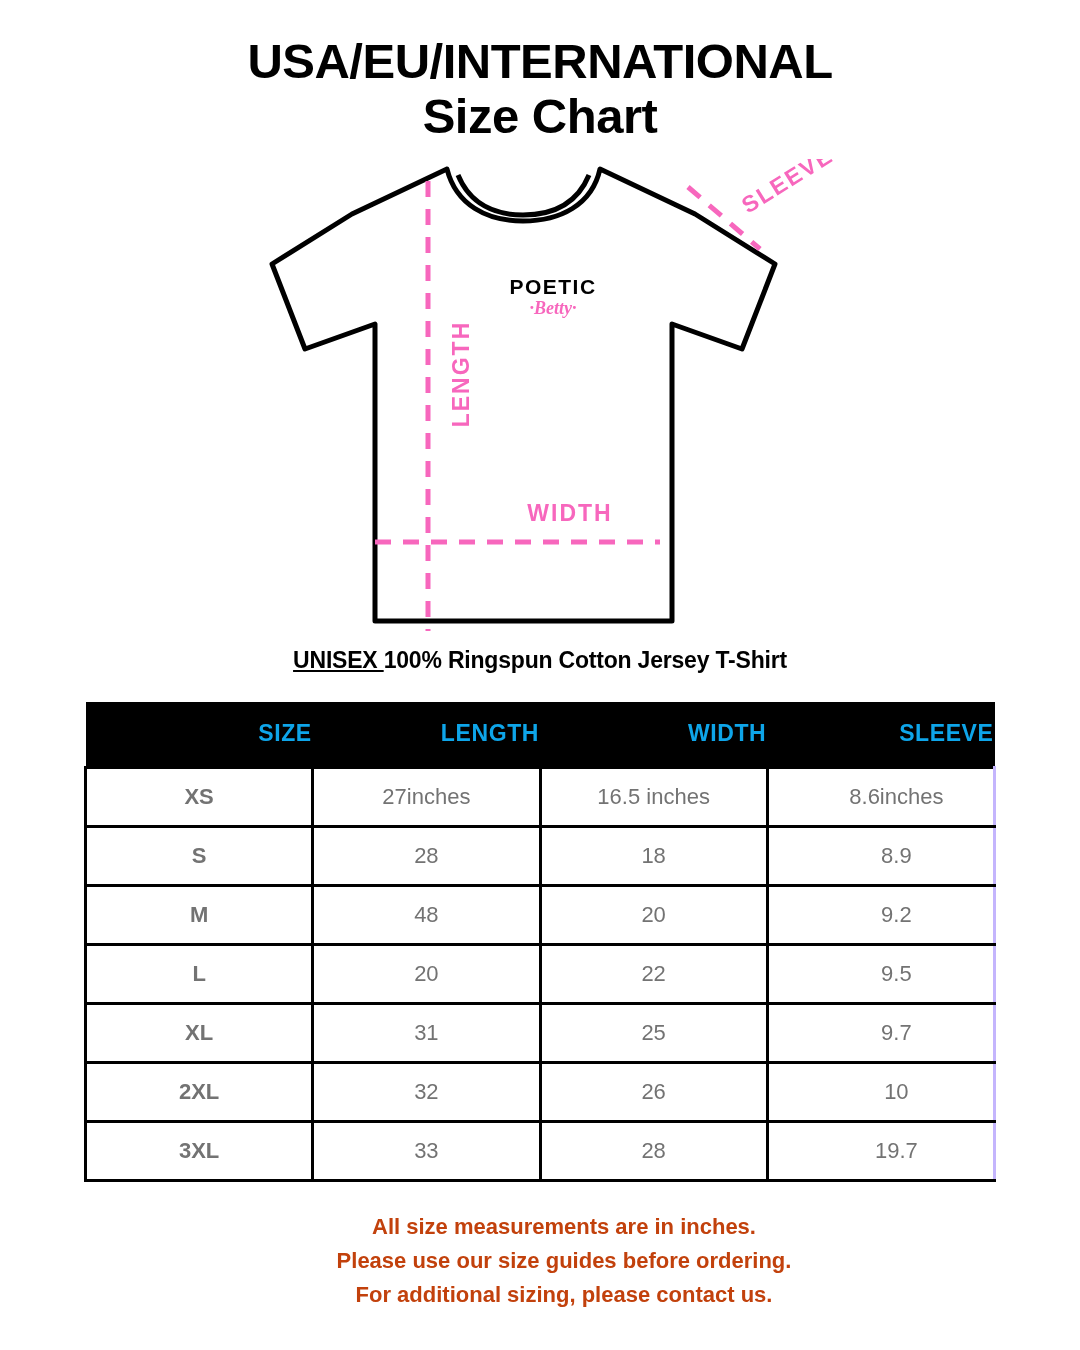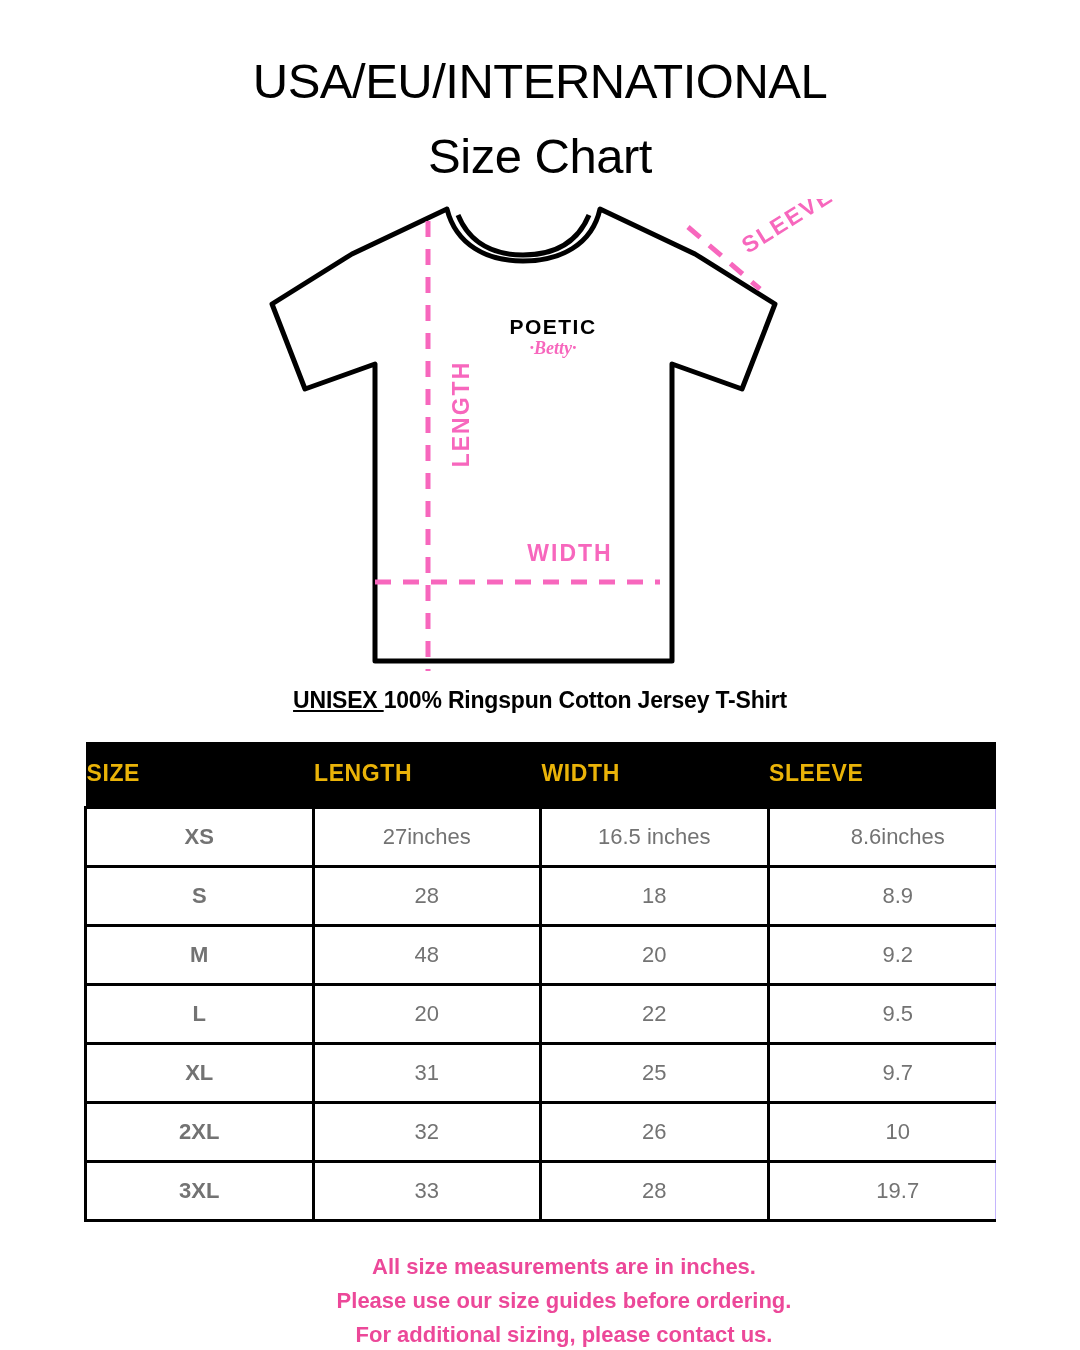"USA/EU/INTERNATIONAL" .title-line { font-weight: normal -> bold; margin-top: 20px -> none }
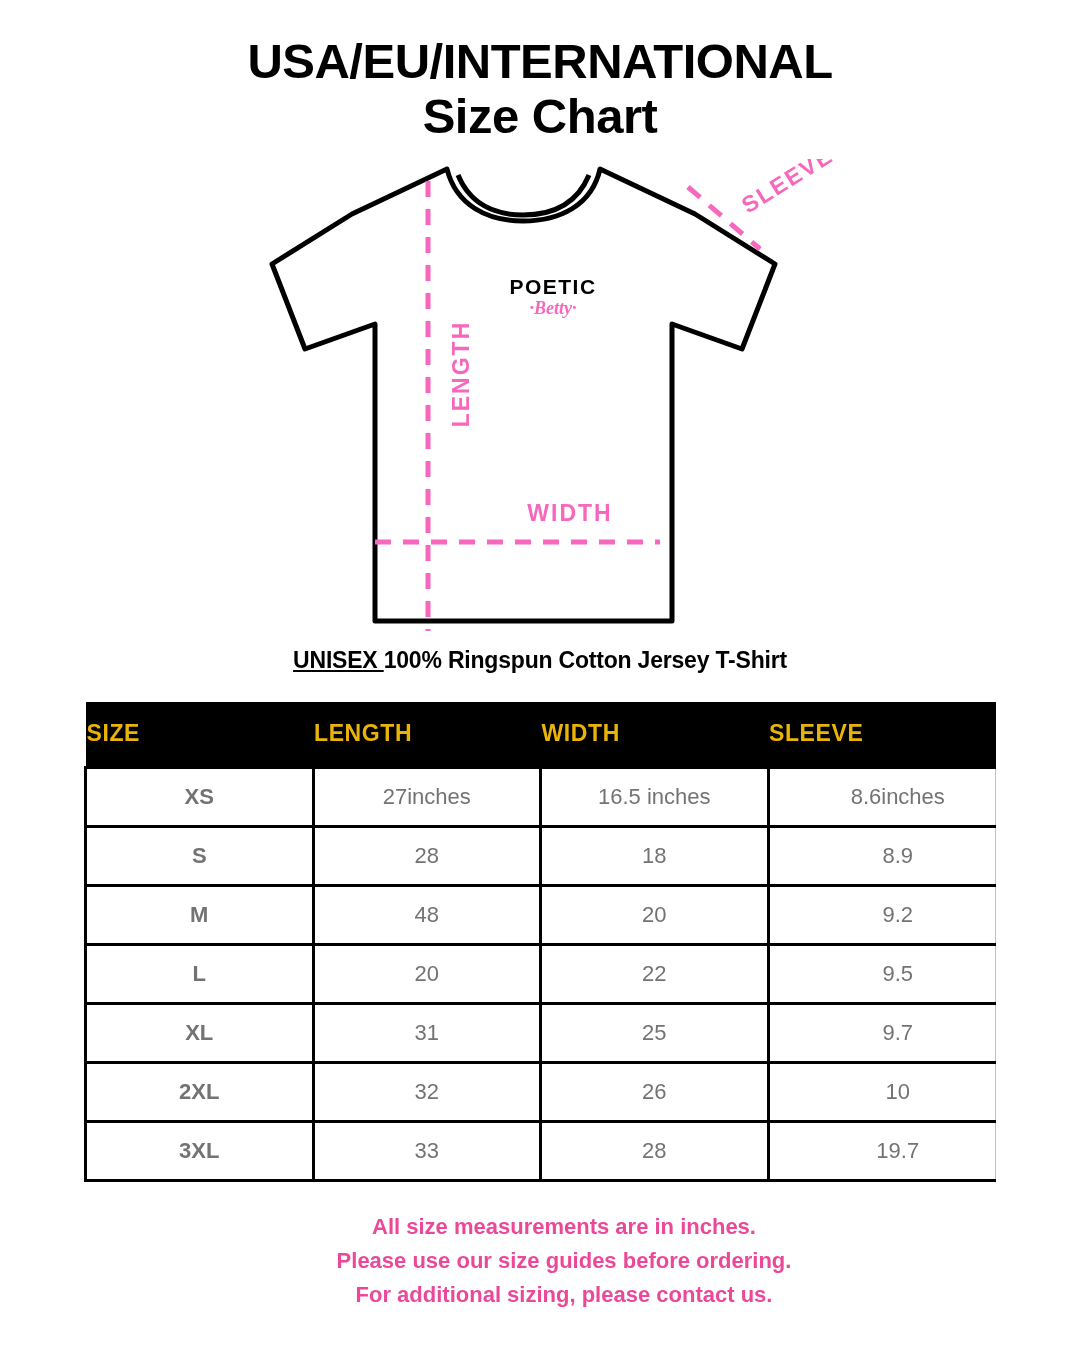"SIZE" table.size-table thead th { color: #eab308 -> #0ea5e9; text-align: left -> right }
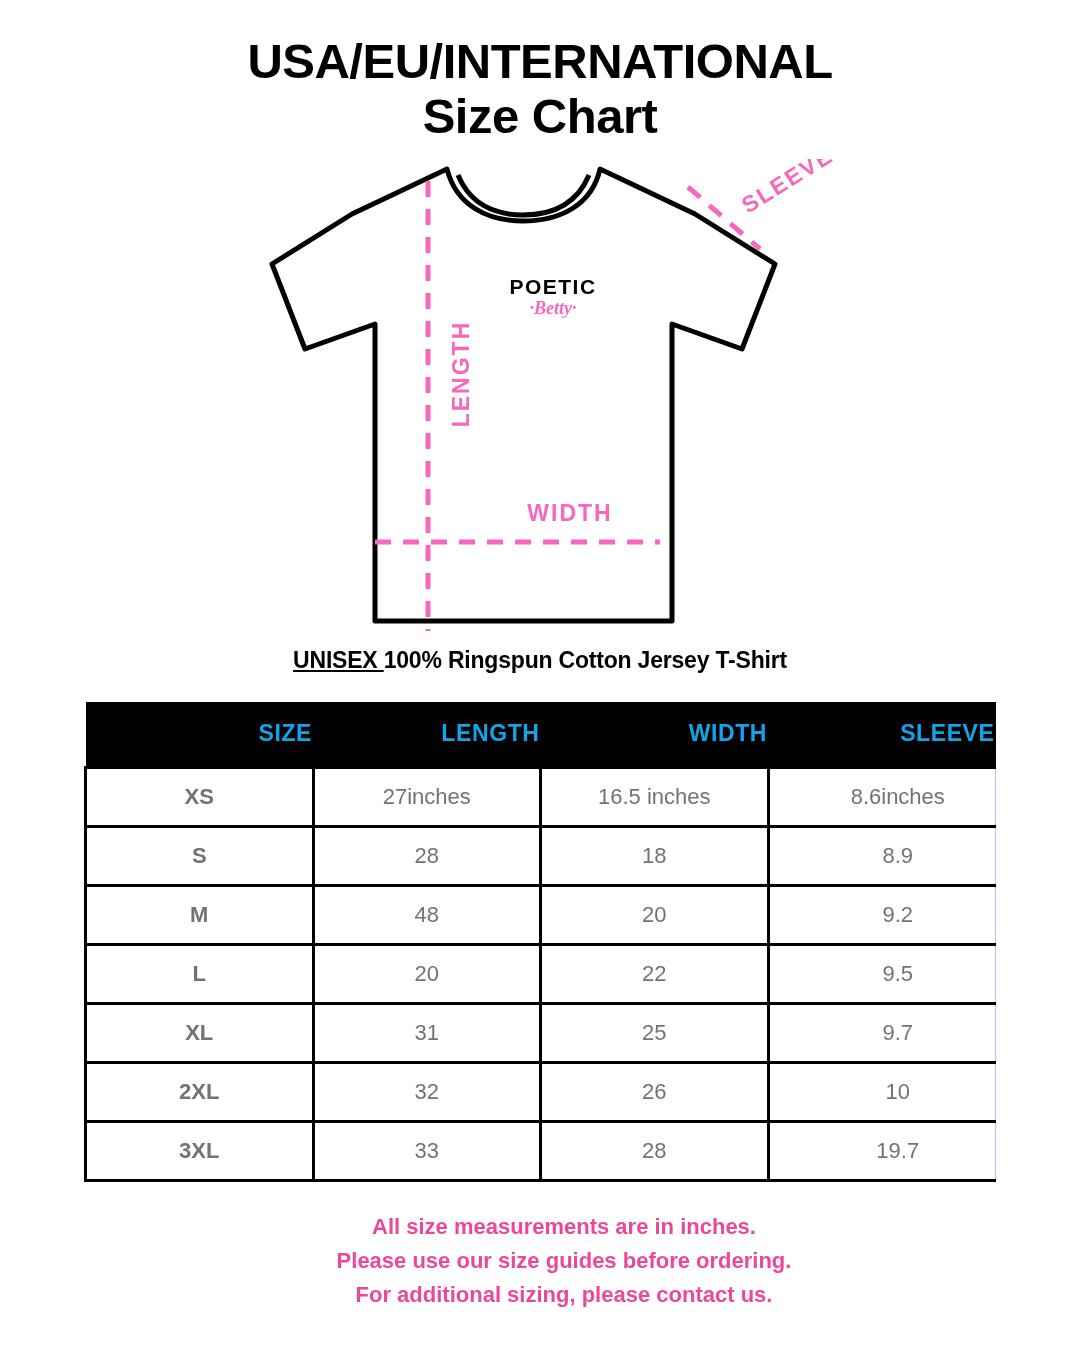"8.6inches" table.size-table tbody tr td:last-child { border-right: 1px solid #c4b5fd -> 3px solid #c4b5fd }
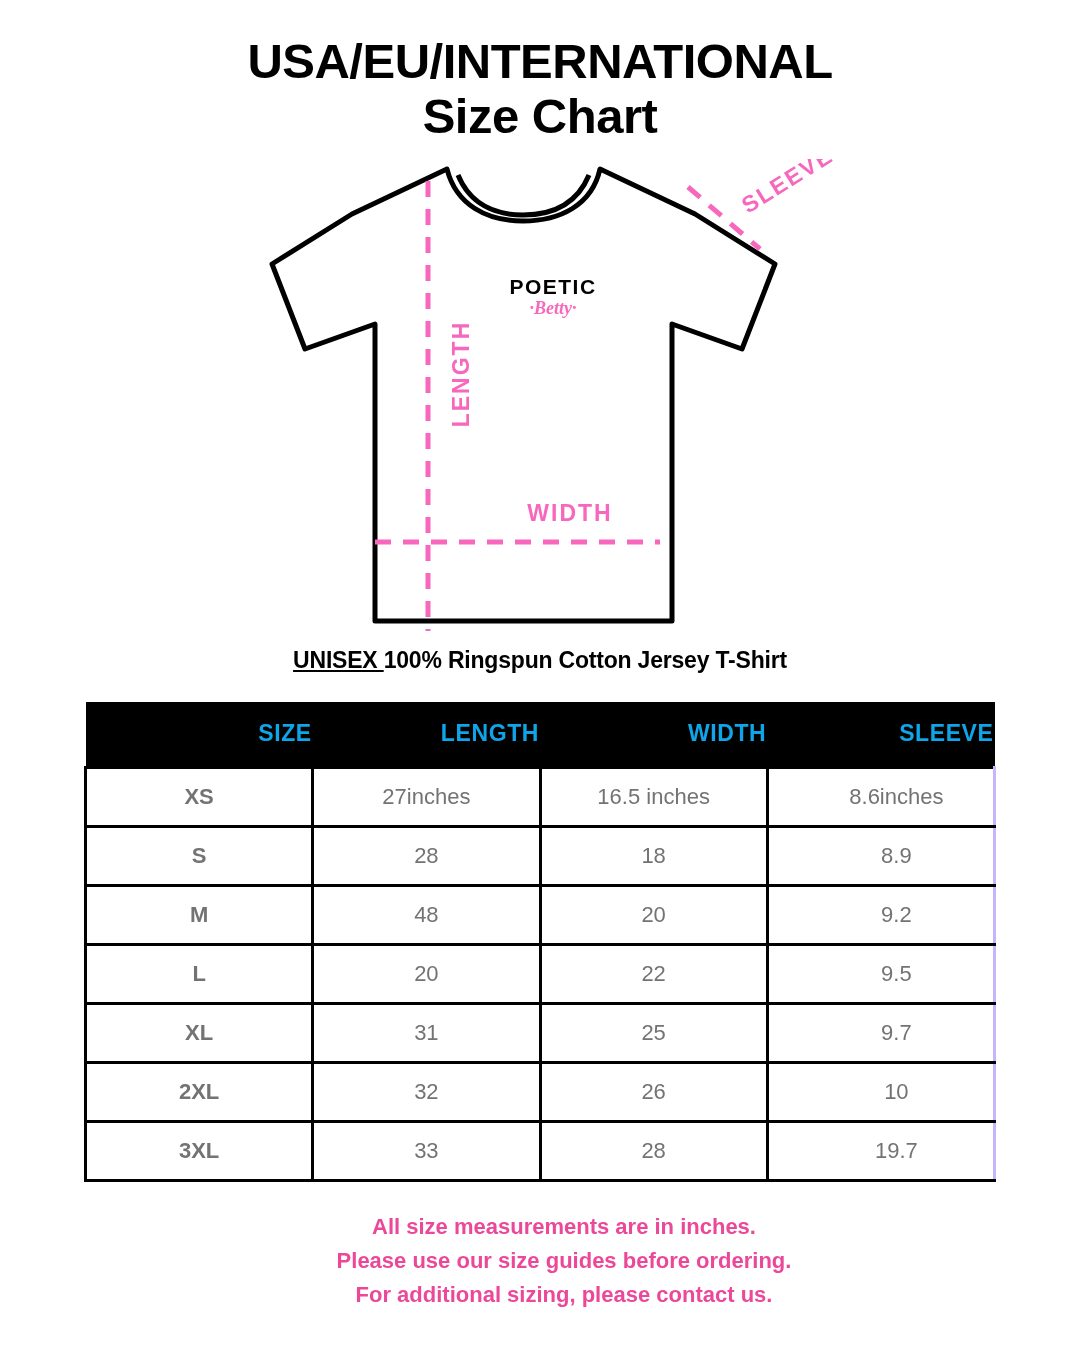"All size measurements are in" .notes { color: #ec4899 -> #c2410c }
